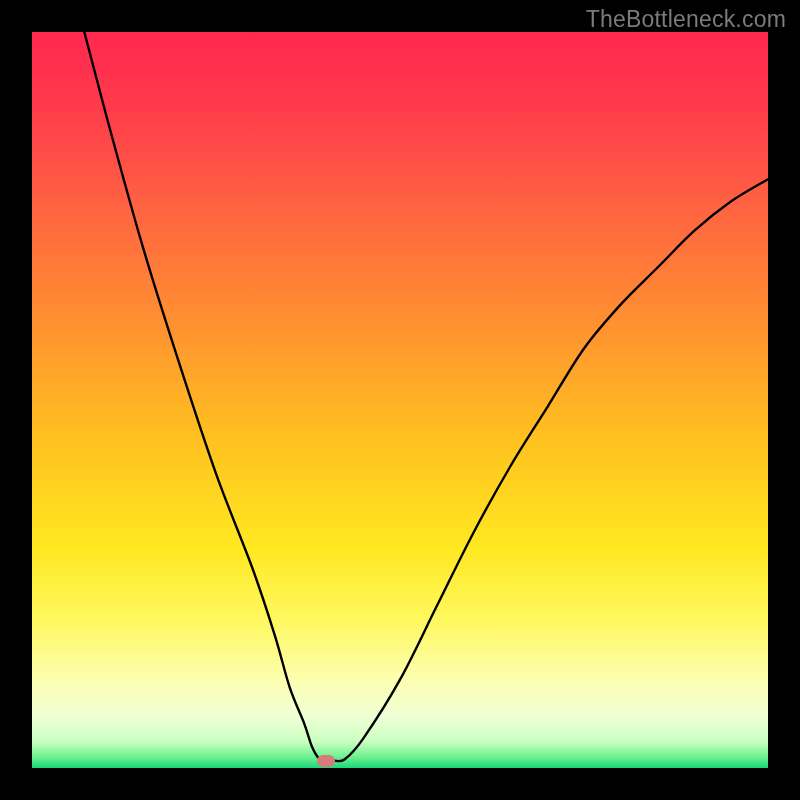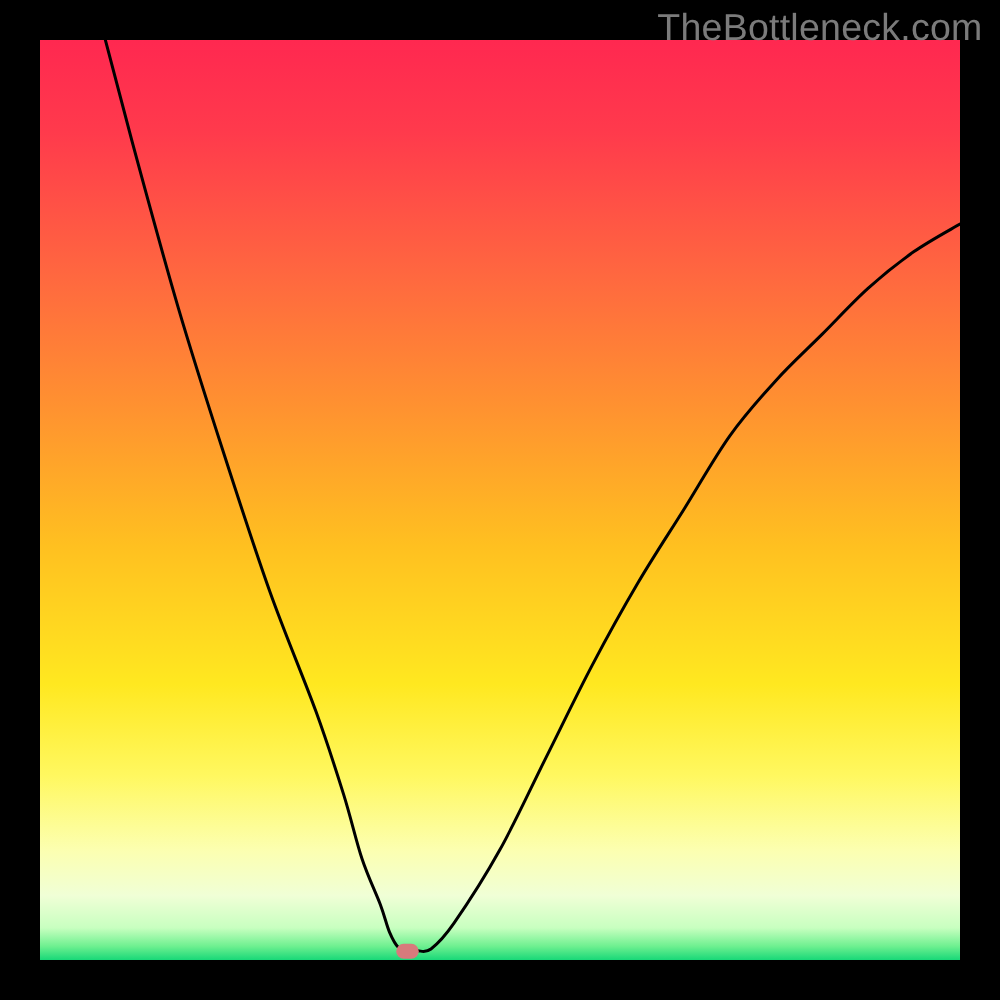"TheBottleneck.com" .watermark { font-size: 30px -> 23px }
